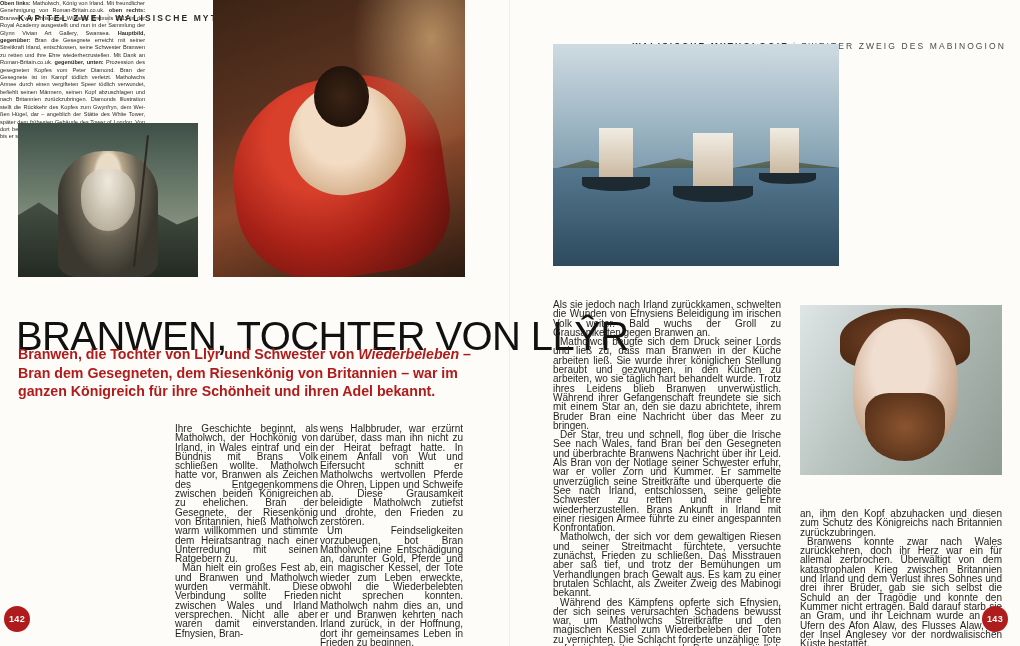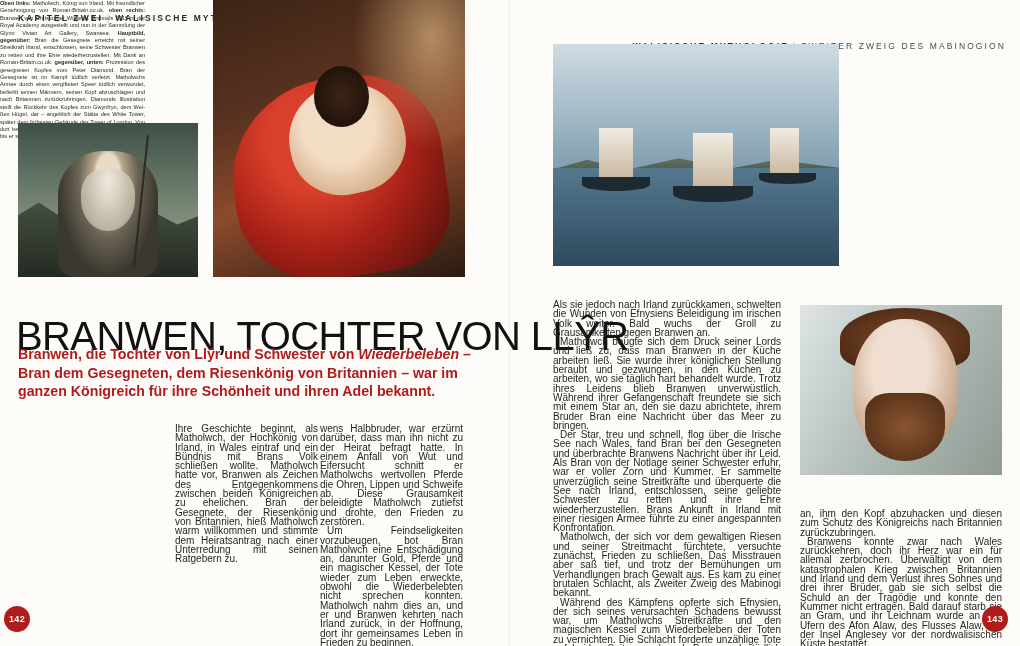"Man hielt ein großes Fest" p { html: none -> <p>Man hielt ein großes Fest ab, und Branwen und Matholwch wurden vermählt. Diese Verbindung sollte Frieden zwischen Wales und Irland versprechen. Nicht alle aber waren damit einverstanden. Efnysien, Bran-</p> }
